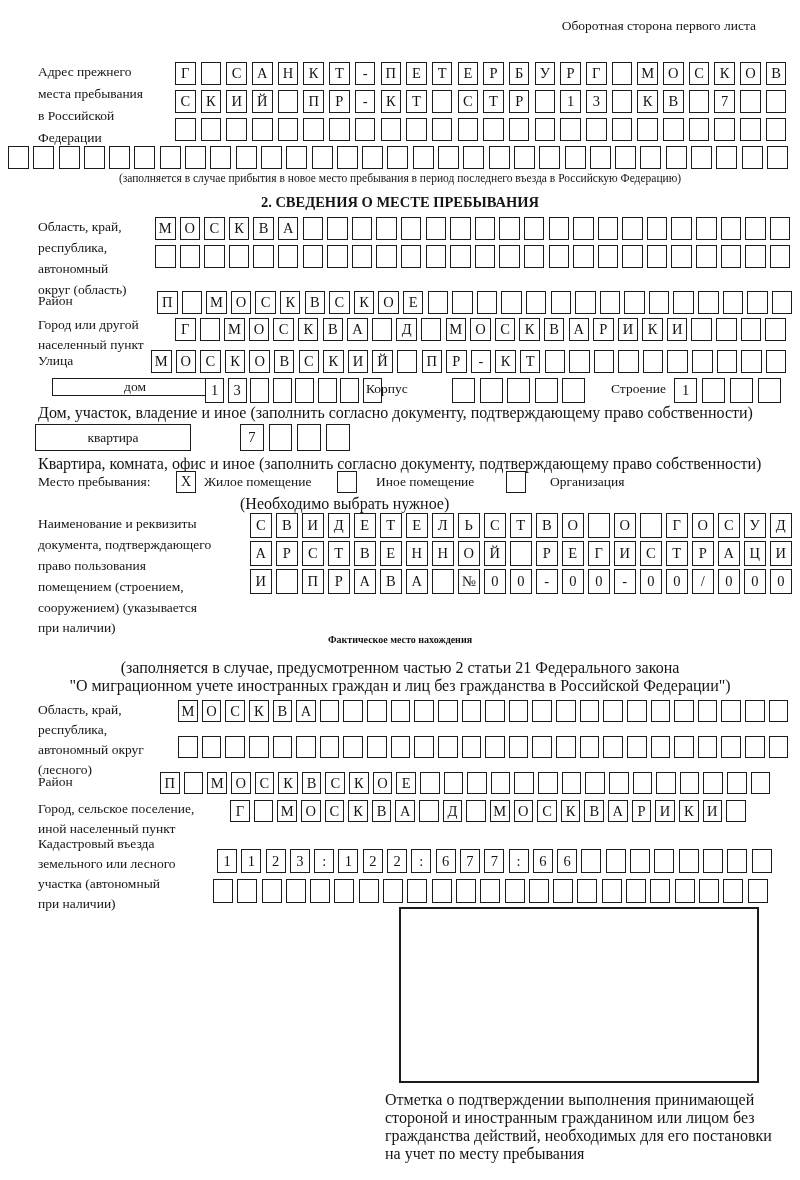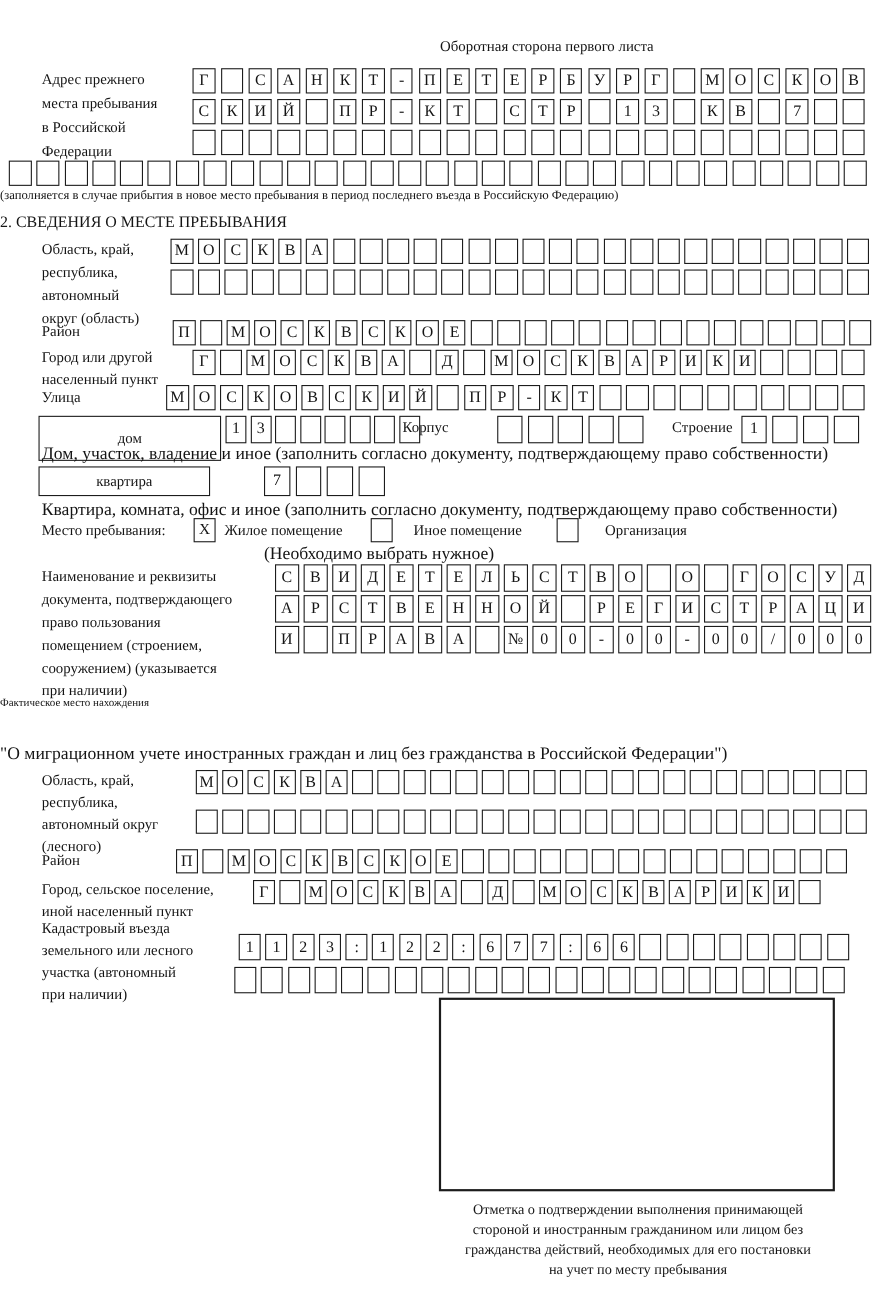"Оборотная сторона первого листа" div.abs { text-align: left -> right; top: 34px -> 18px }
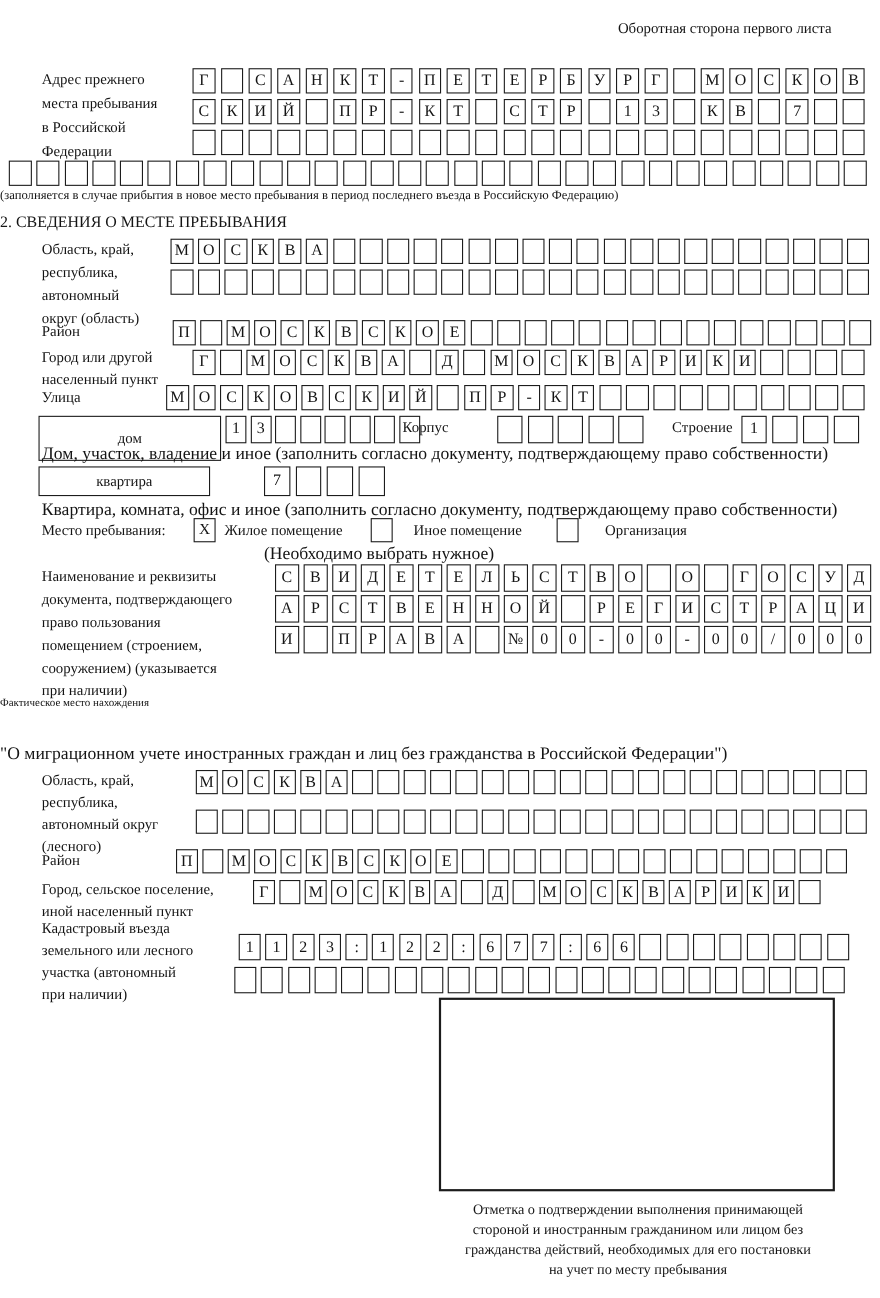"(заполняется в случае прибытия в" .center { text-align: none -> center }
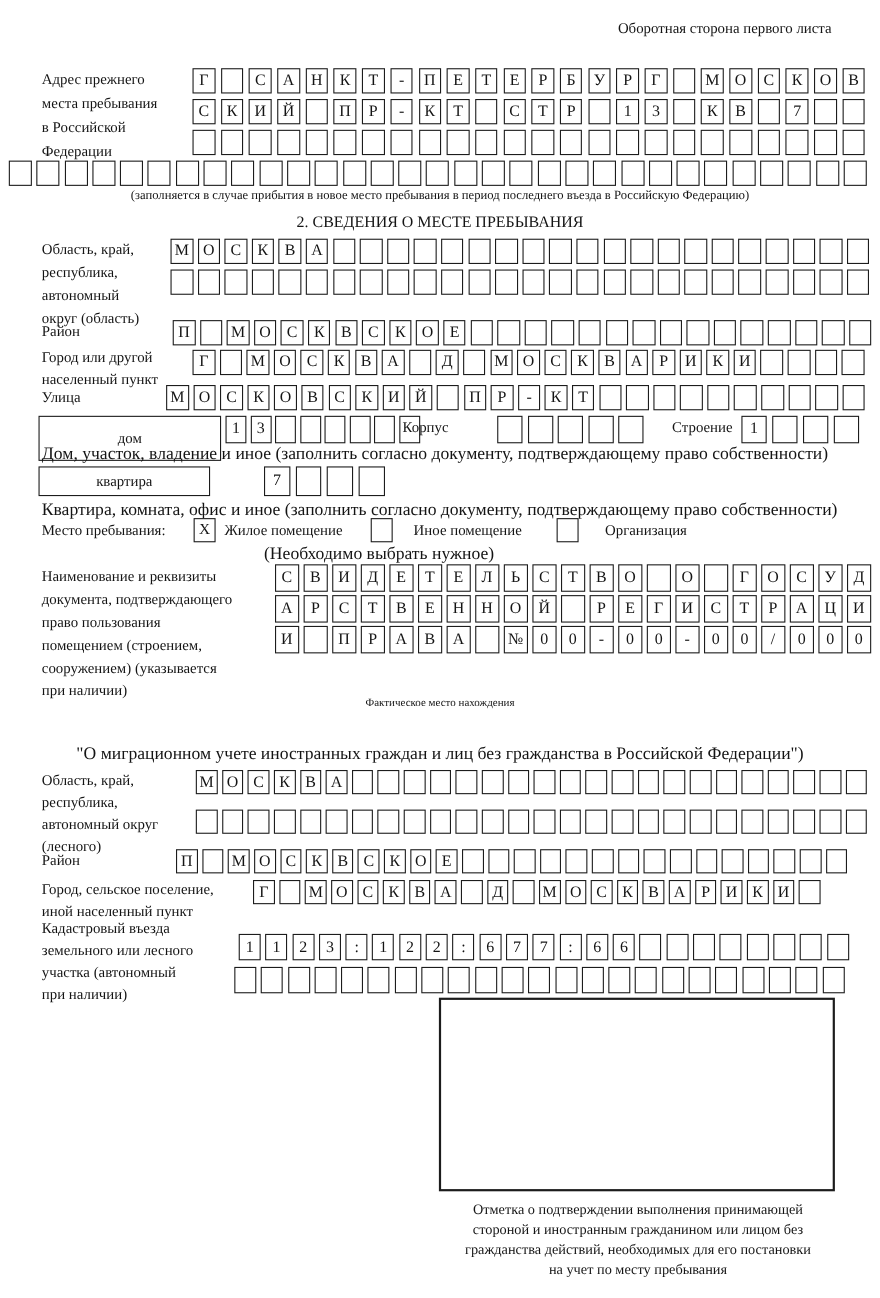"2. СВЕДЕНИЯ О МЕСТЕ ПРЕБЫВАНИЯ" .bold { font-weight: normal -> bold }
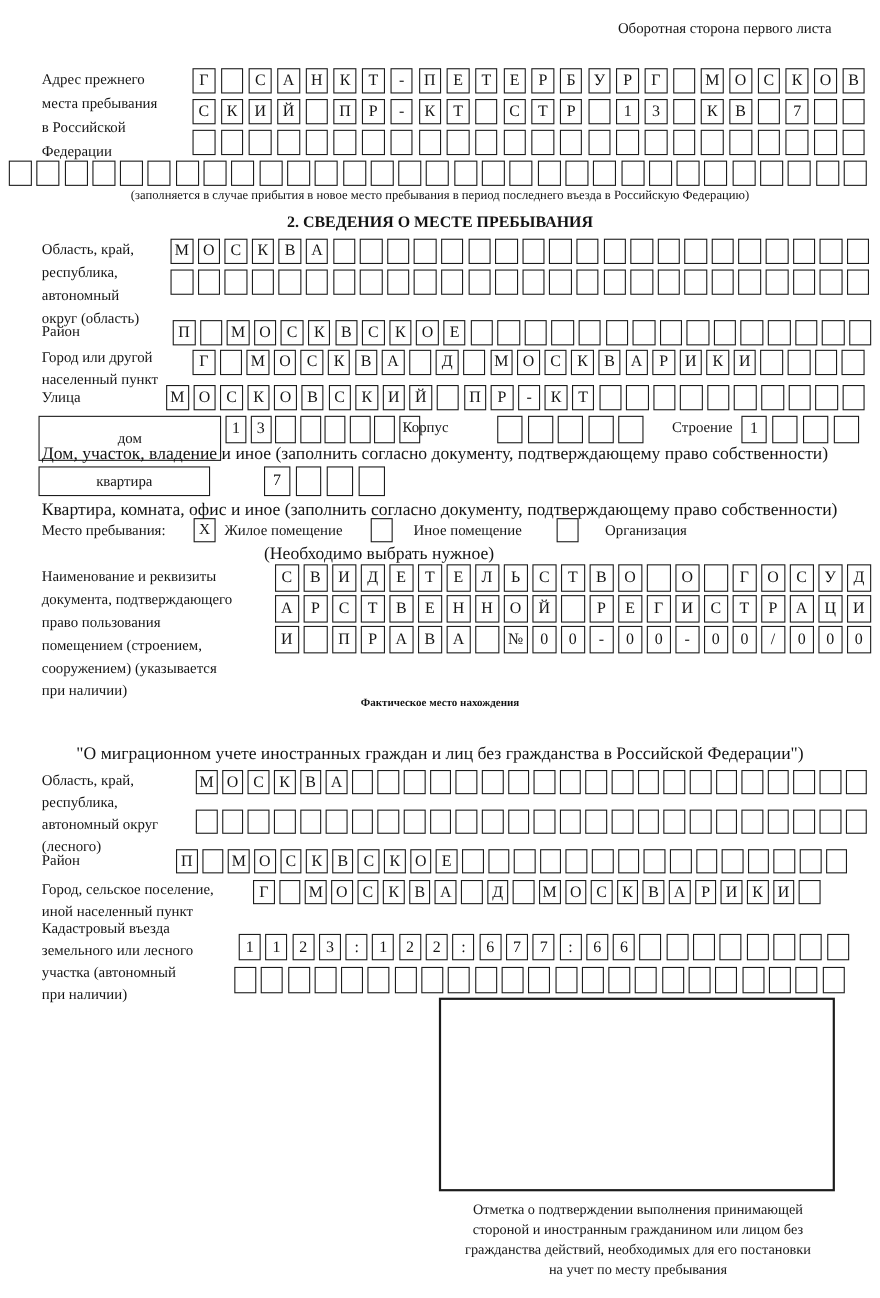"дом" div.abs { height: 41px -> 18px; left: 35px -> 52px }
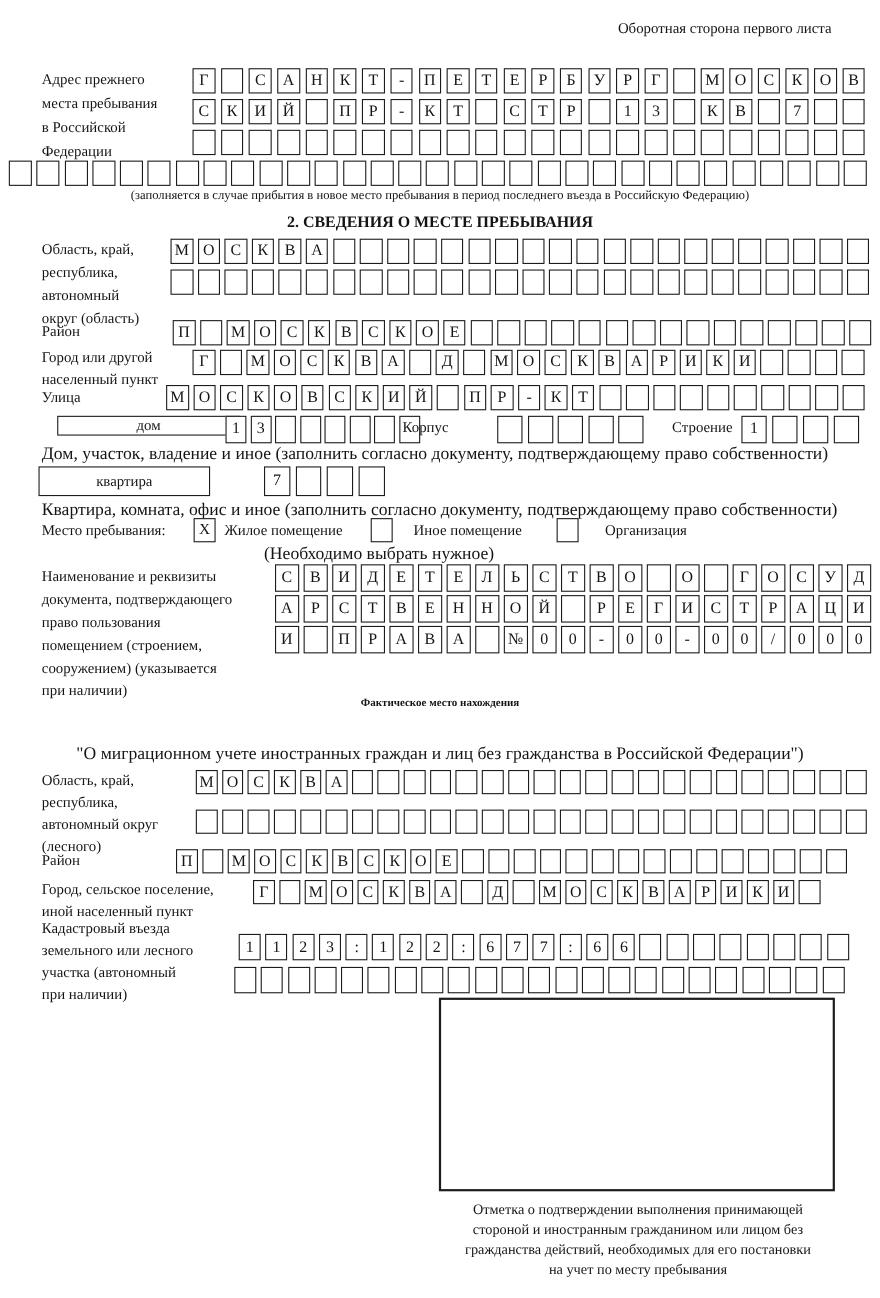"(заполняется в случае, предусмотренном" div.abs { html: none -> <div>(заполняется в случае, предусмотренном частью 2 статьи 21 Федерального закона</div> }
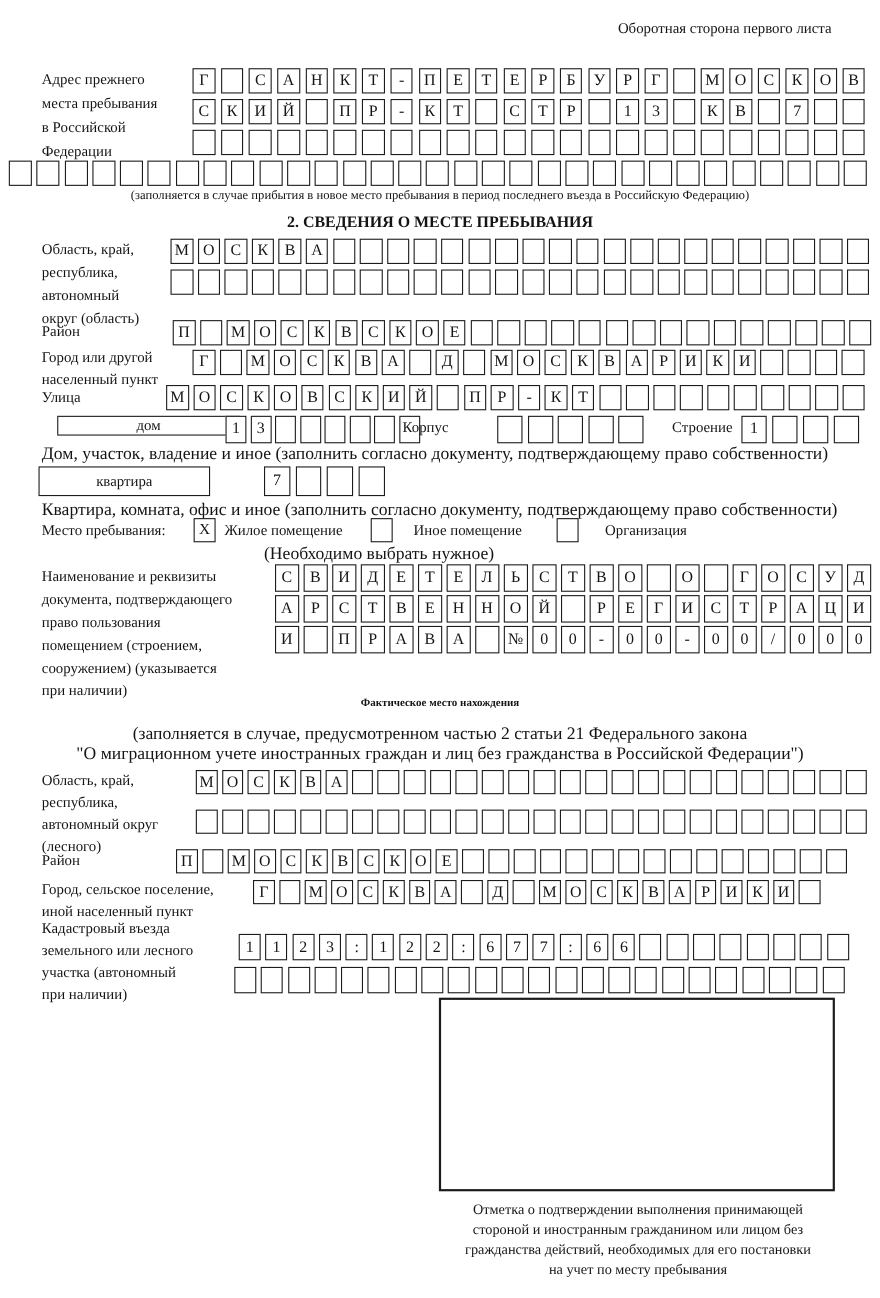"Отметка о подтверждении выполнения" .capblock { font-size: 13px -> 16px; text-align: center -> none }
